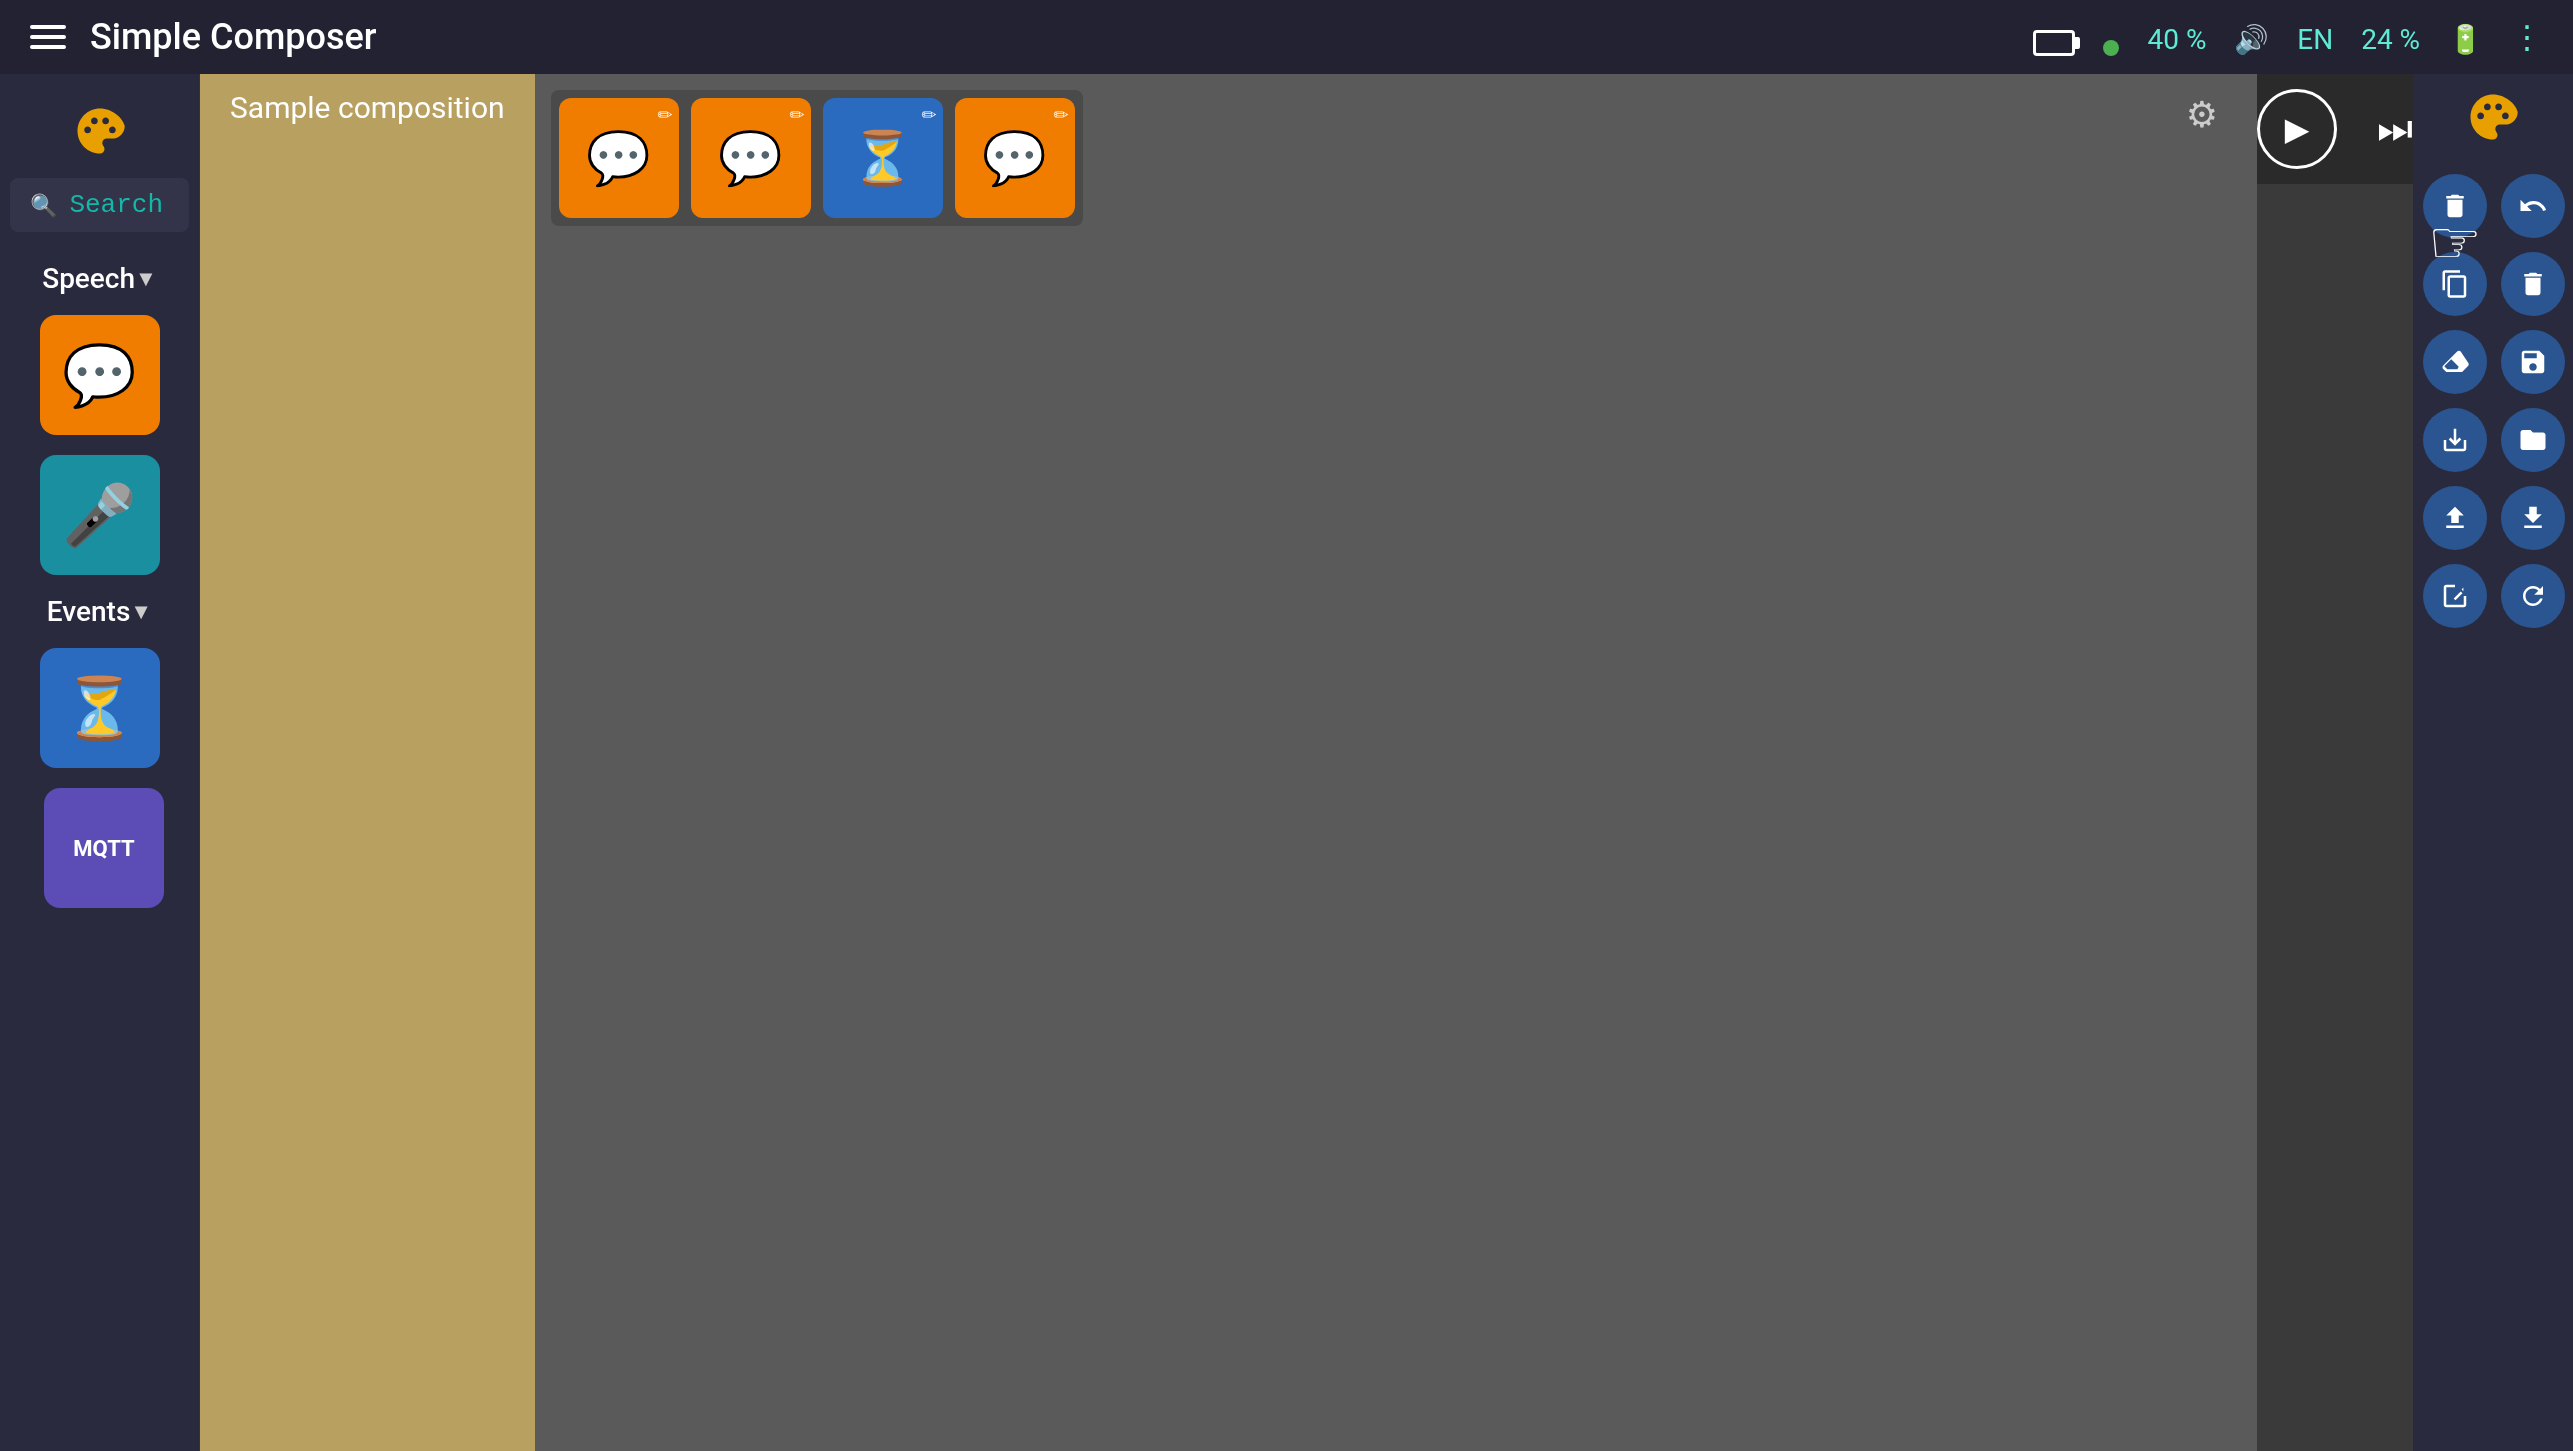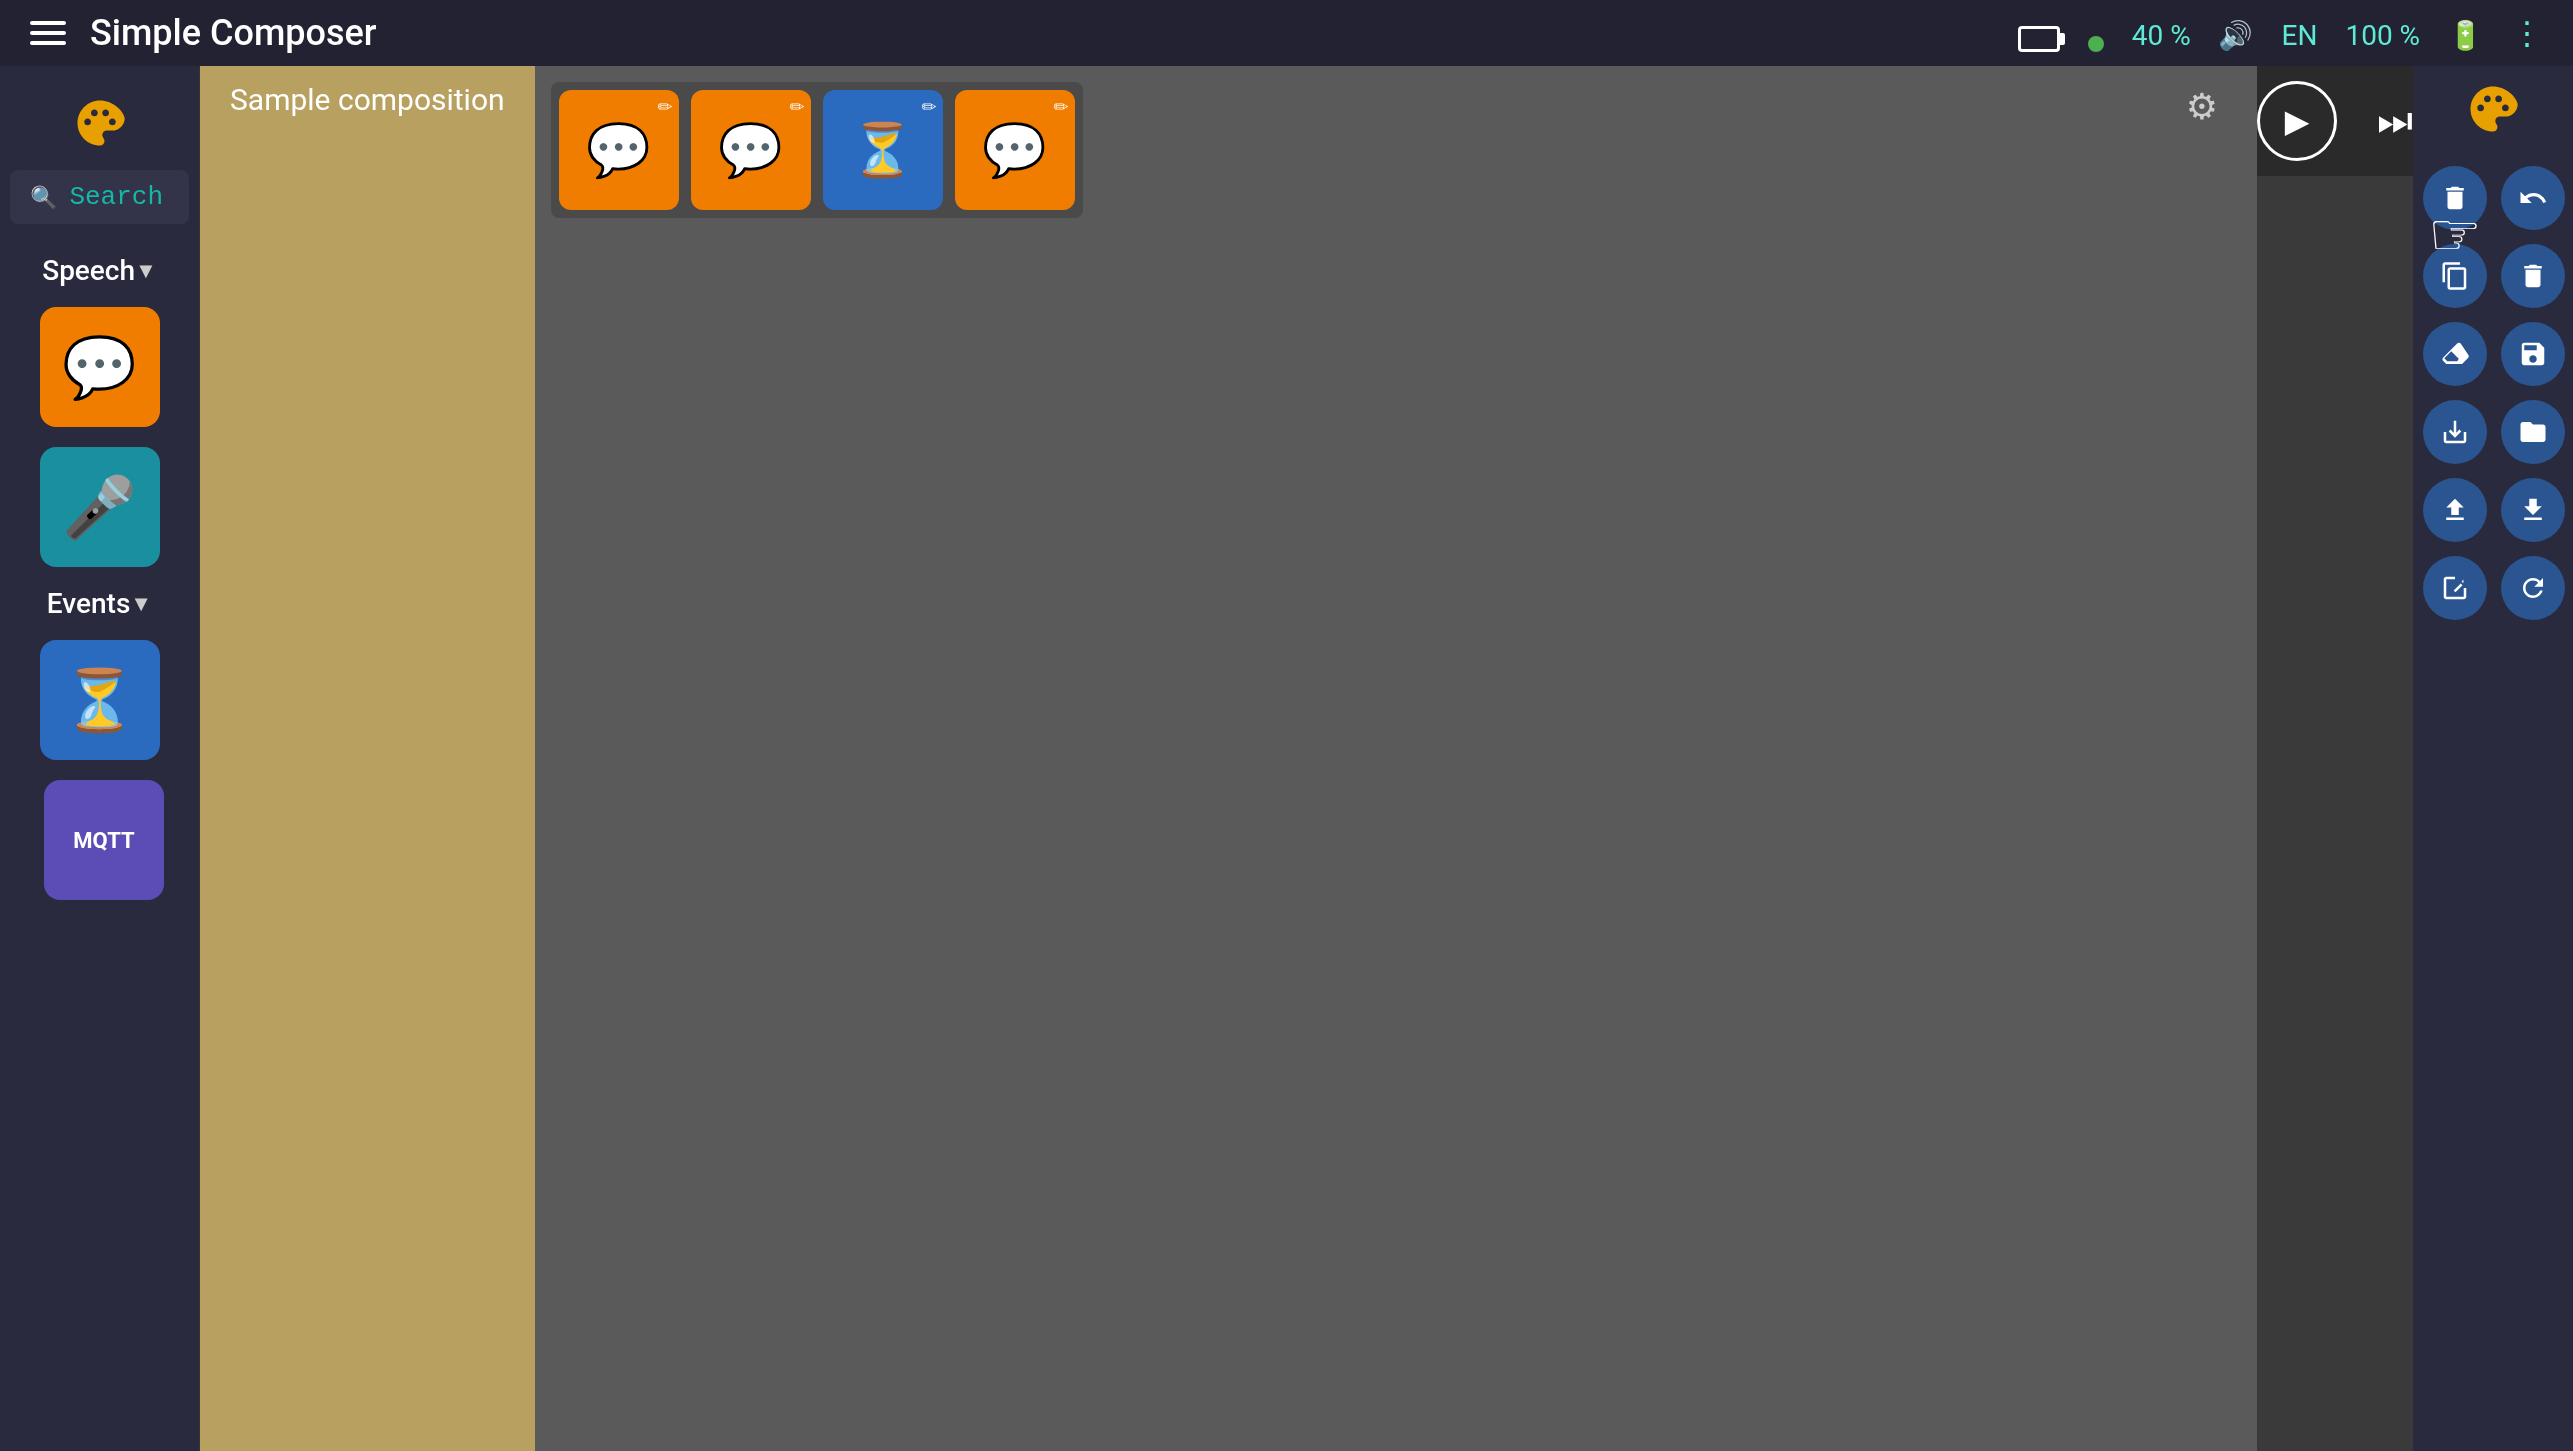"Simple Composer" .topbar { height: 66px -> 74px }
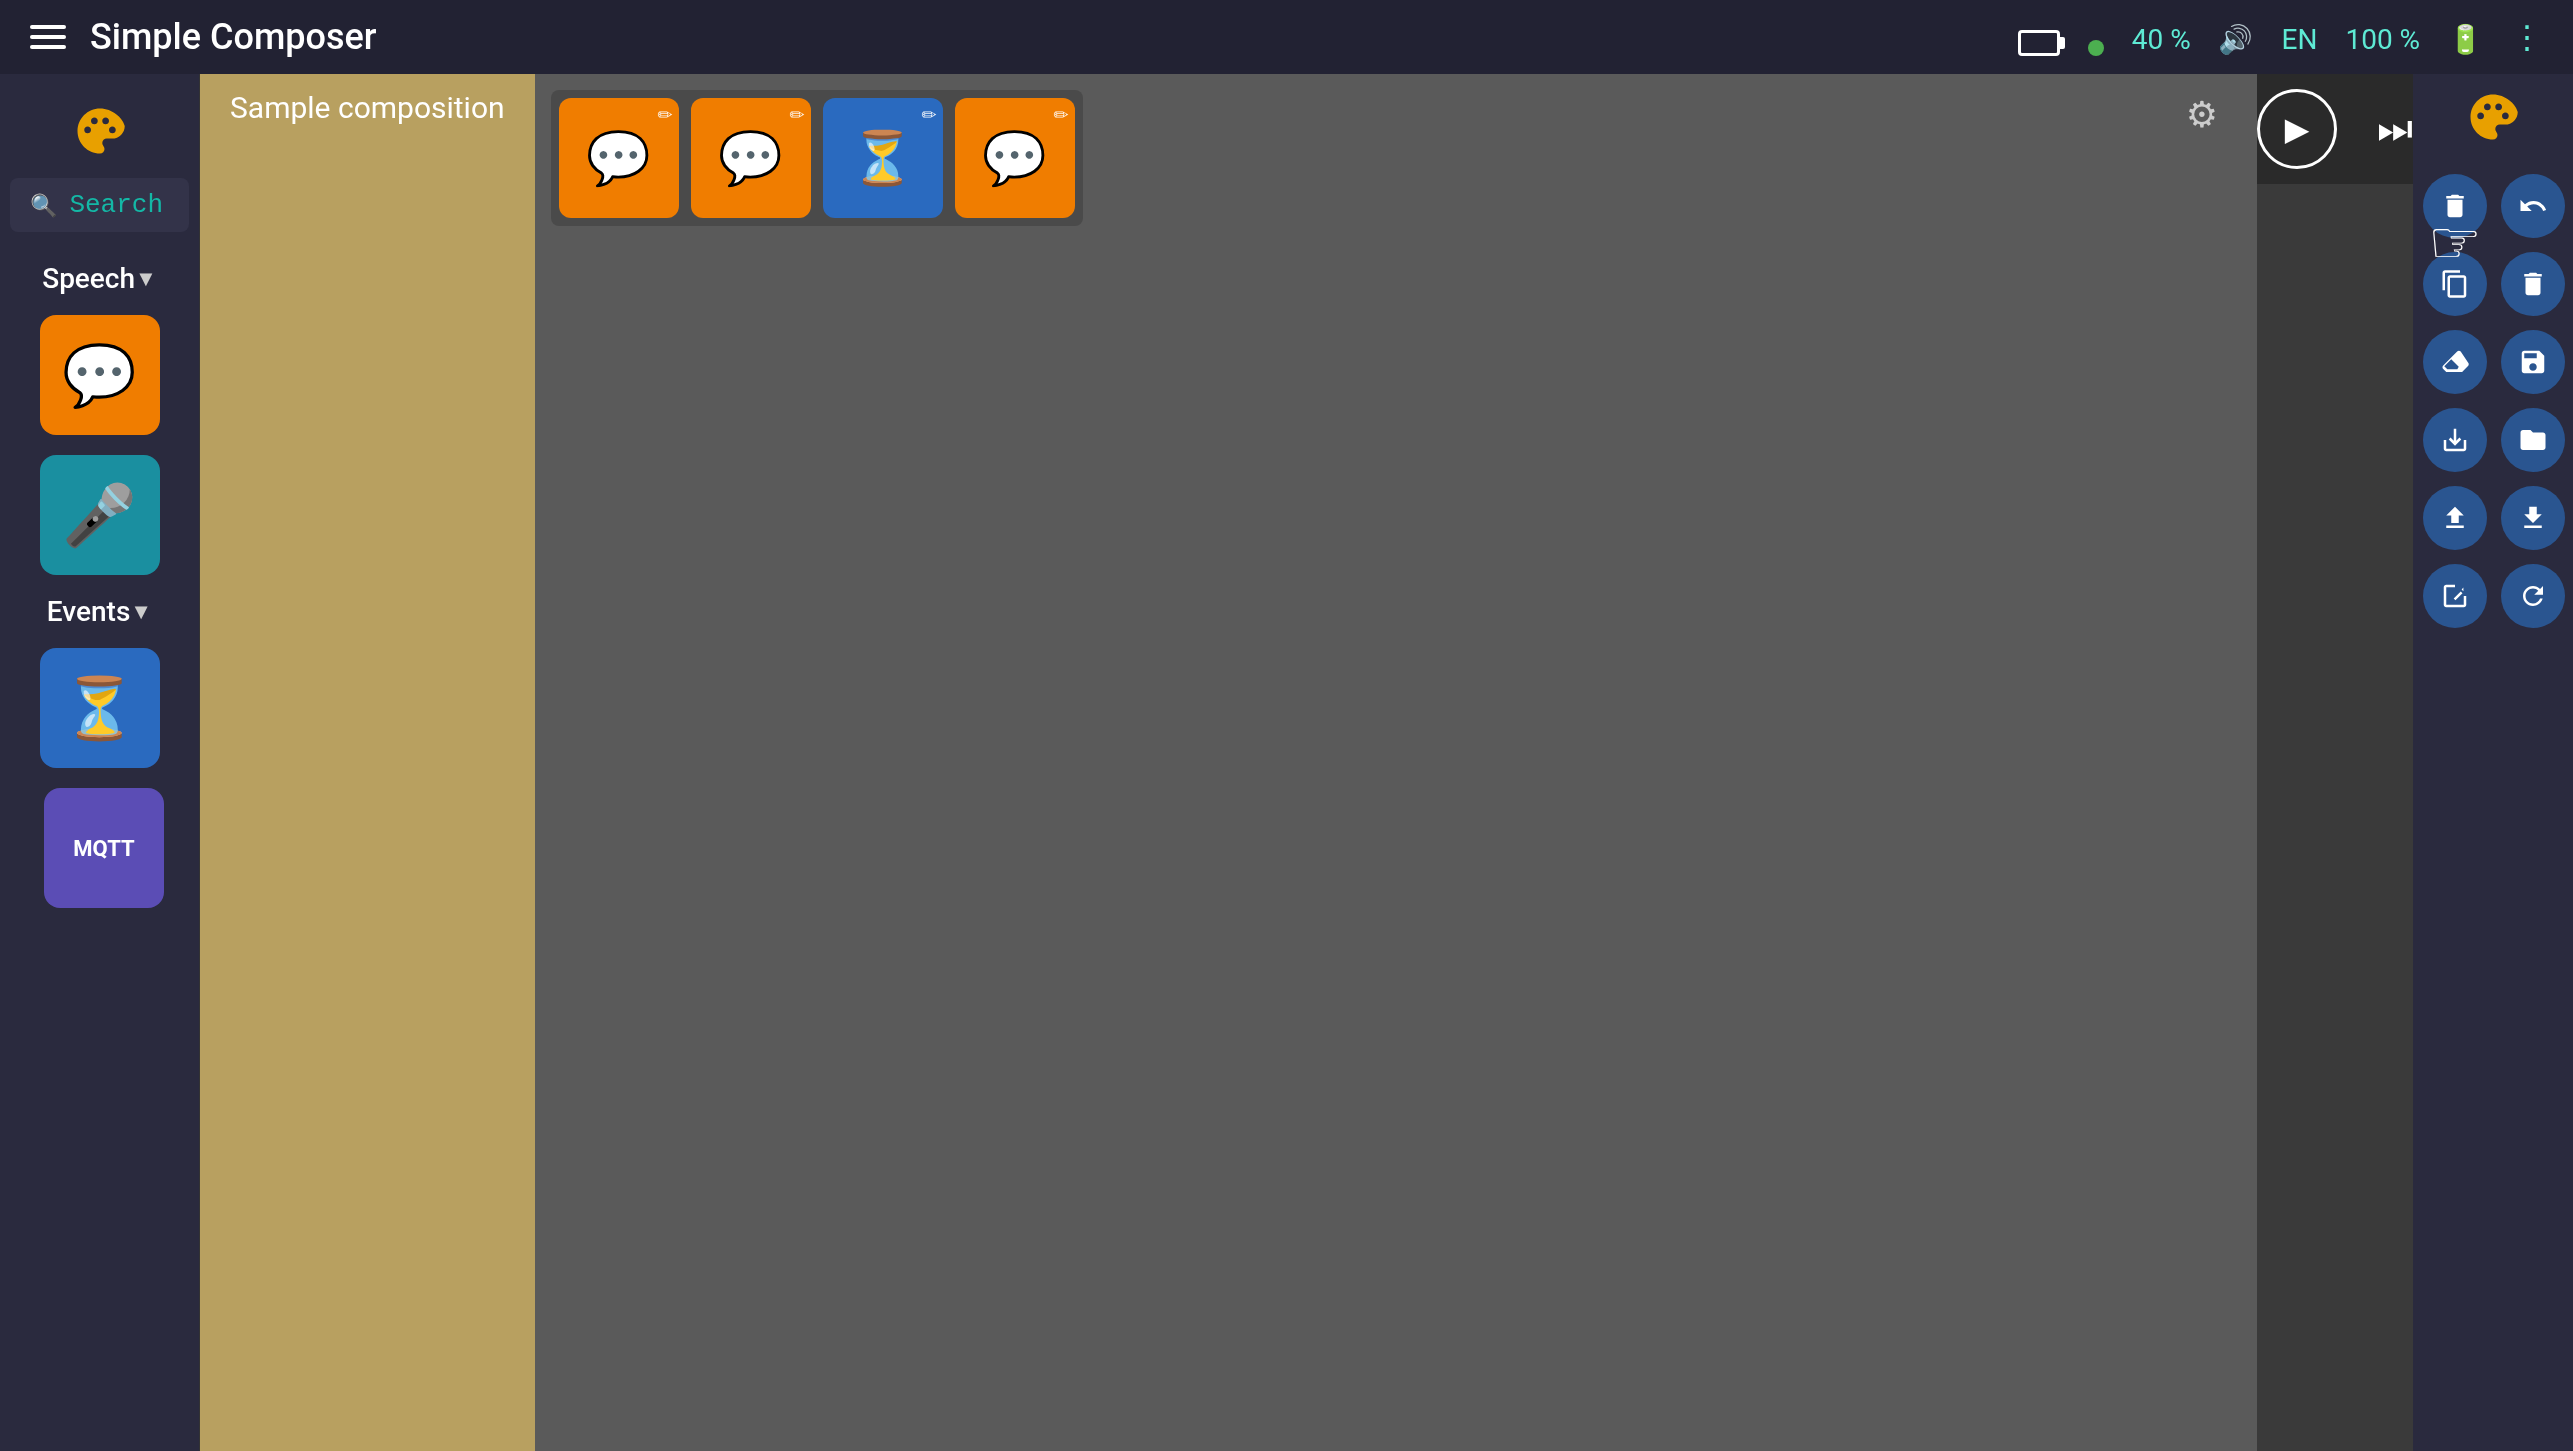"100 %" span { text: 100 -> 24 }
